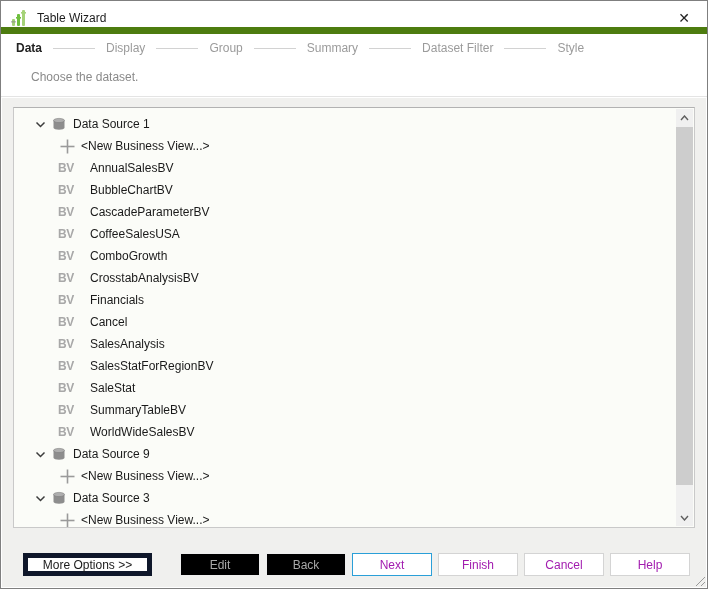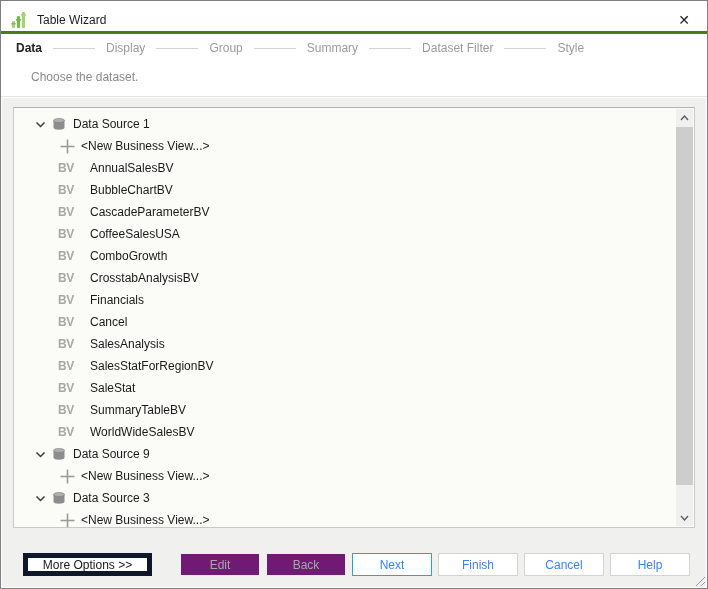"Table Wizard" .titlebar { border-bottom: 3px solid #4d7c0f -> 7px solid #4d7c0f }
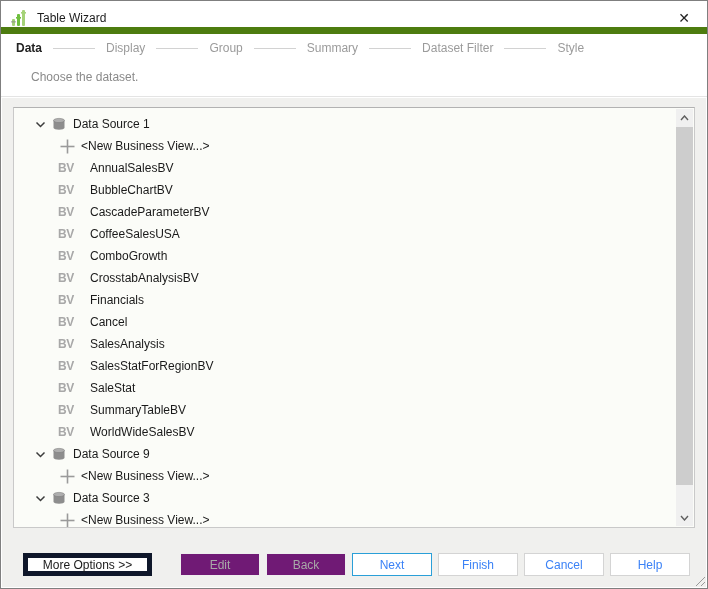"Edit" .btn.disabled { background: #701a75 -> #000000 }
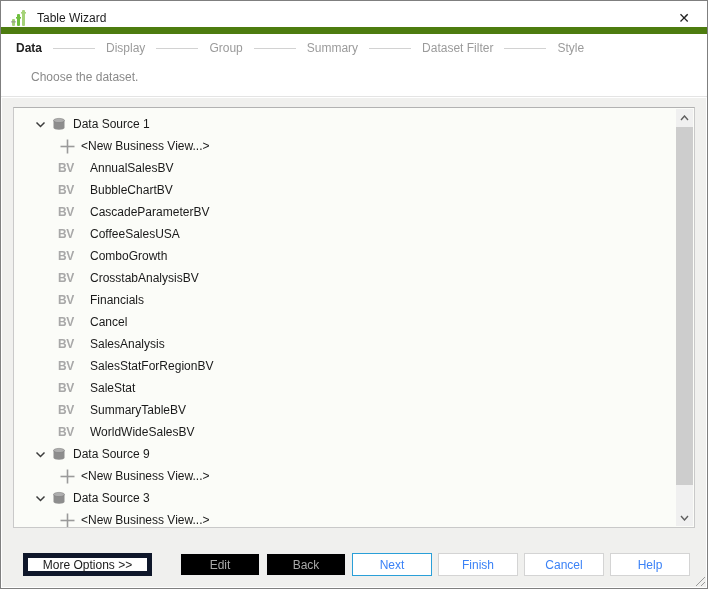"Next" .btn { color: #3b82f6 -> #a21caf }
